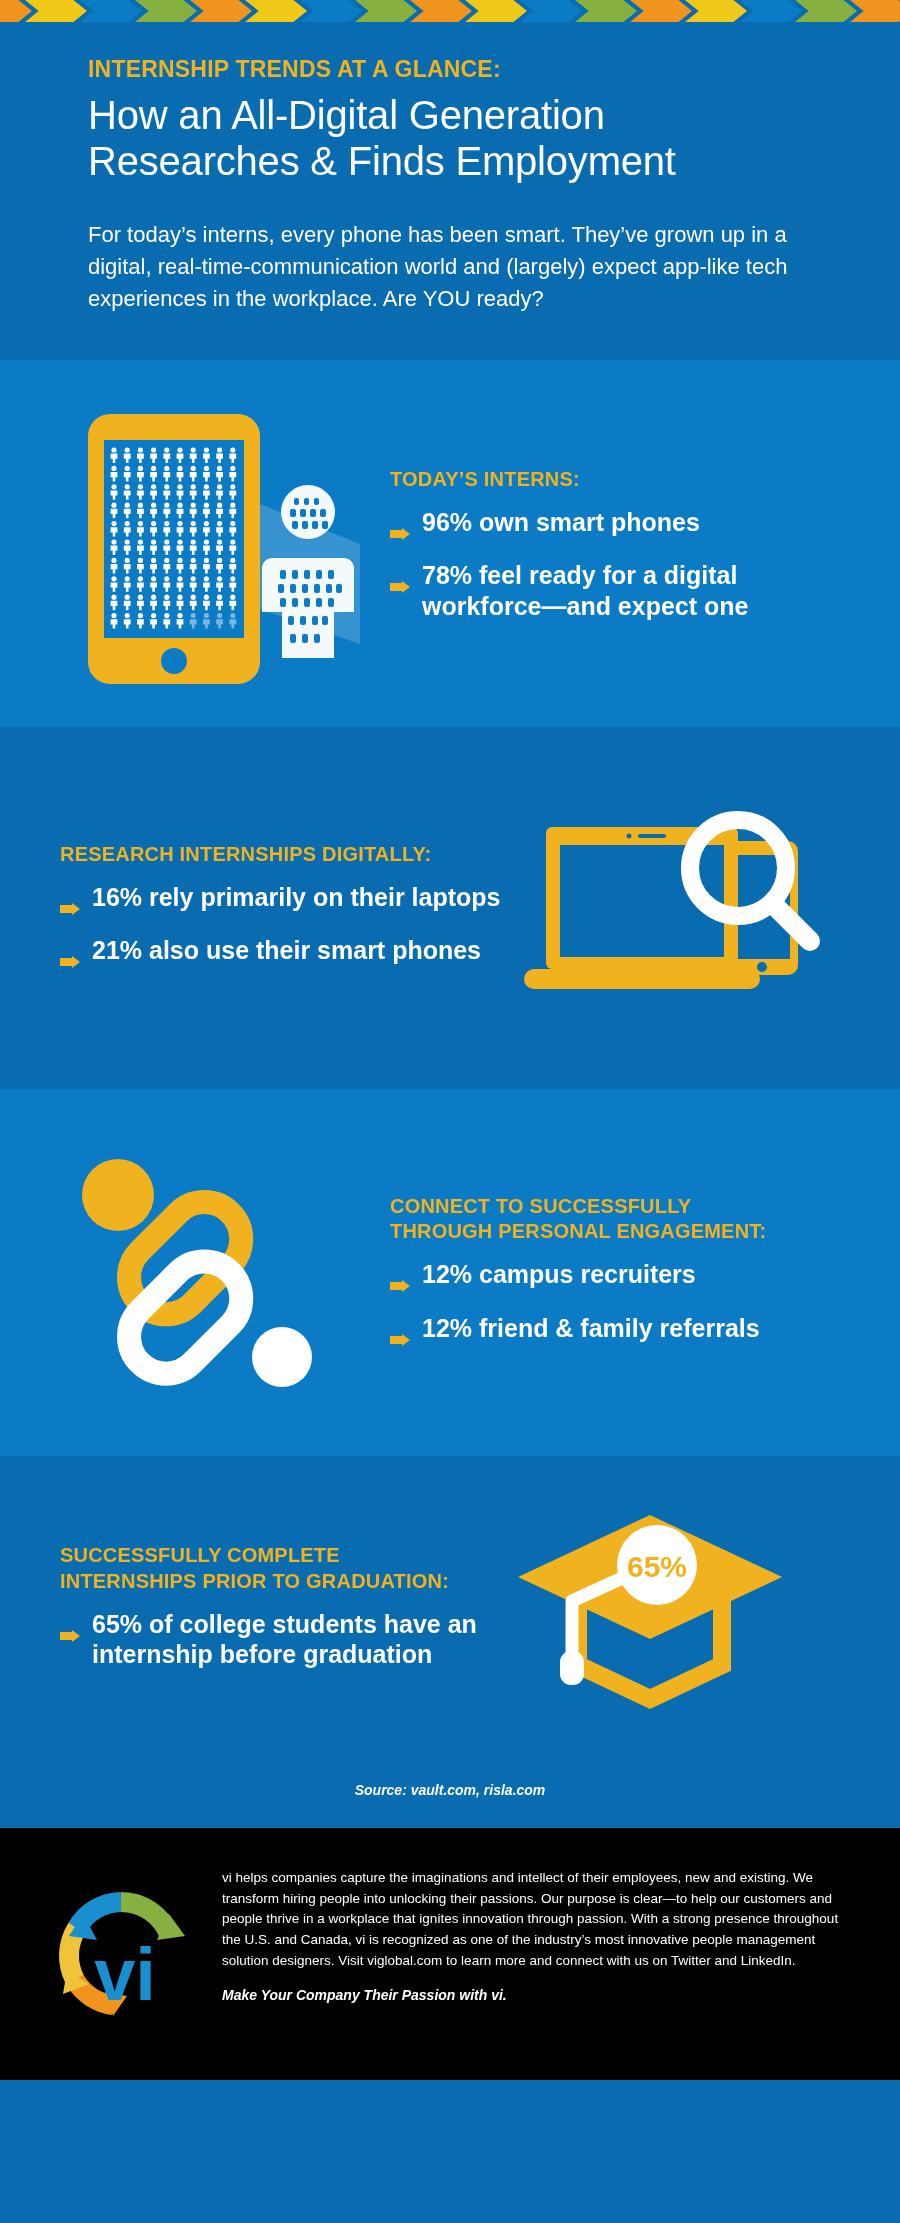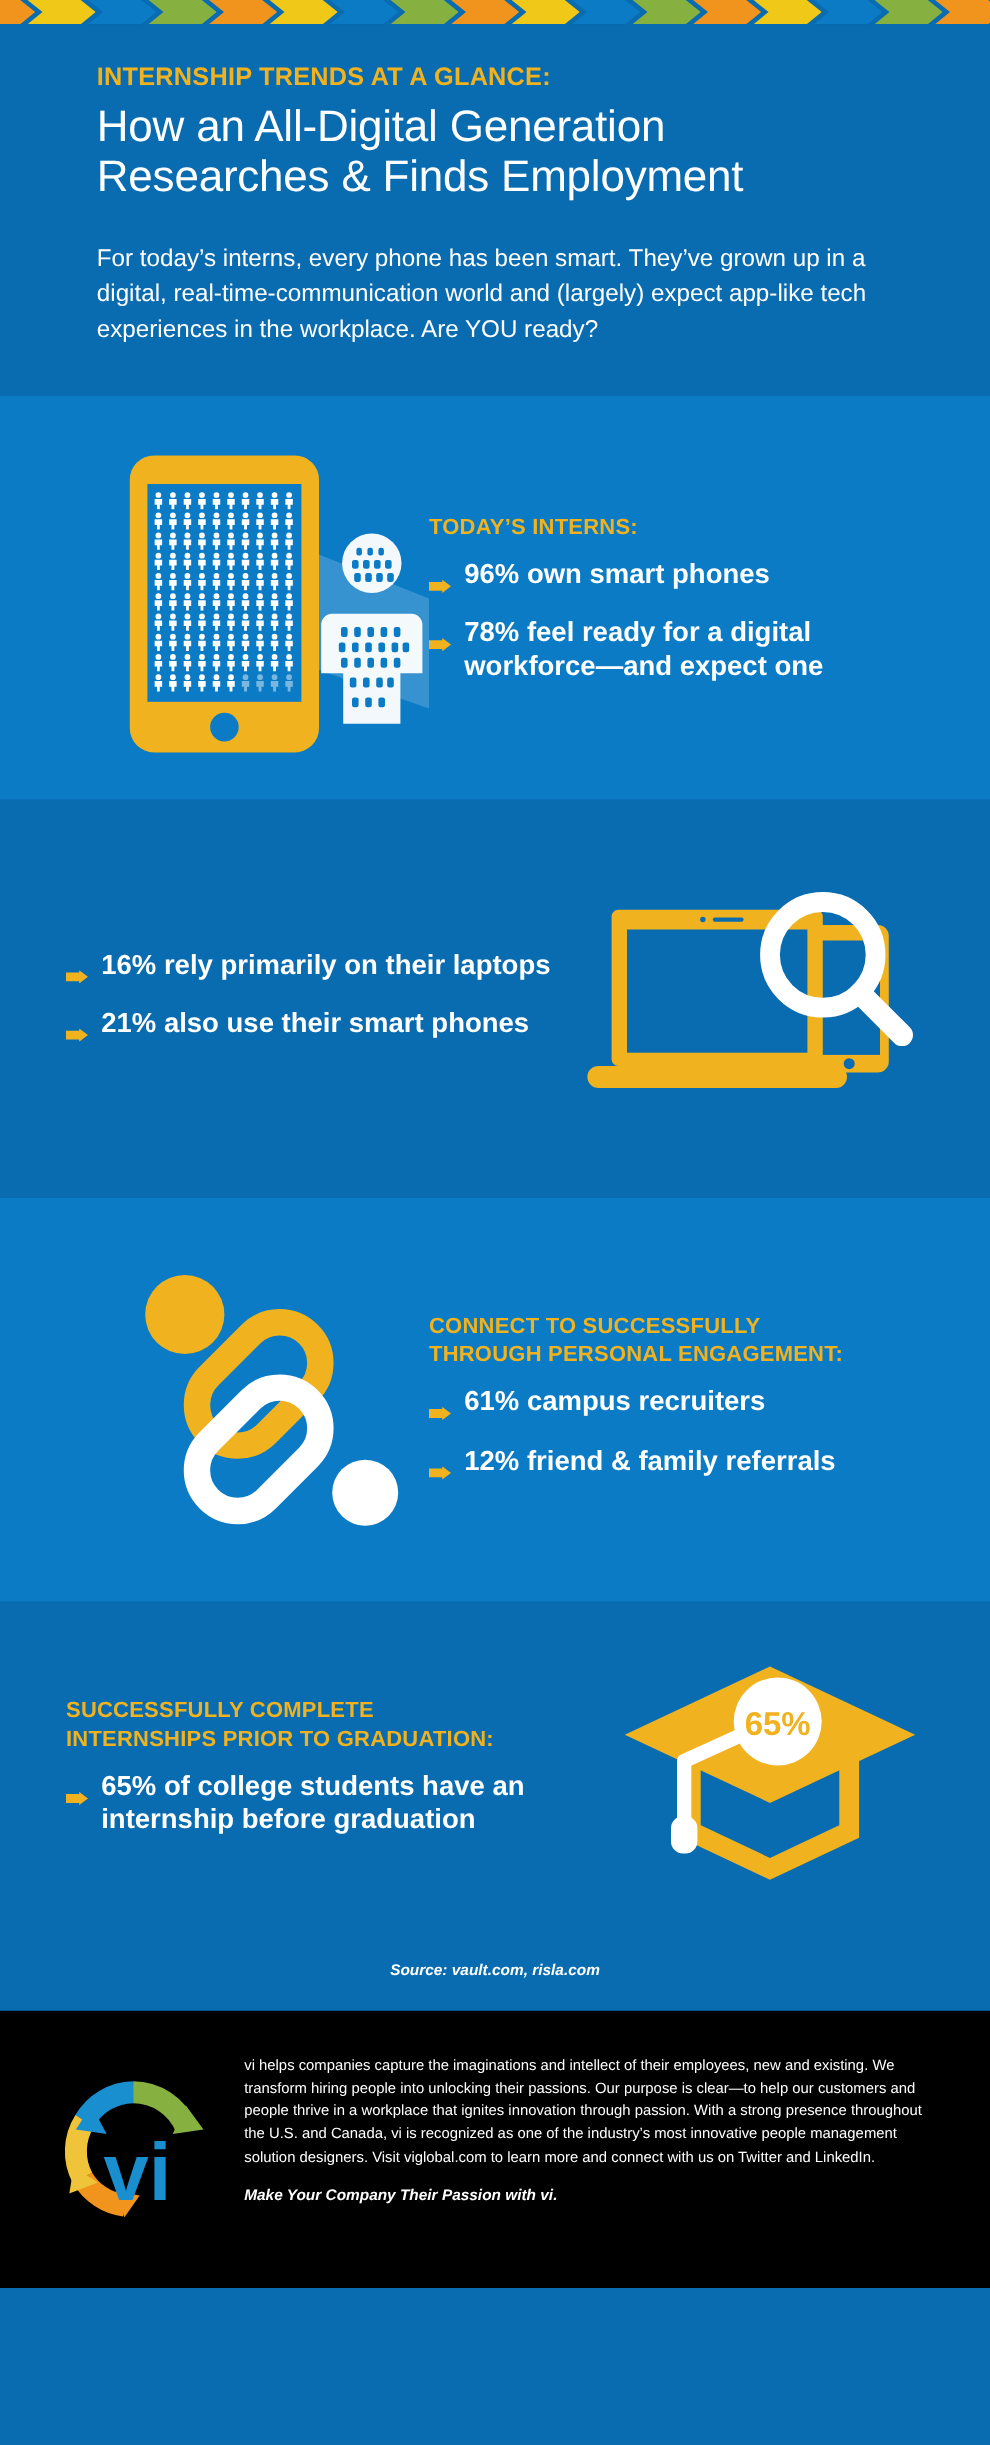"RESEARCH INTERNSHIPS DIGITALLY:" div.sect-title { html: none -> <div>RESEARCH INTERNSHIPS DIGITALLY:</div> }
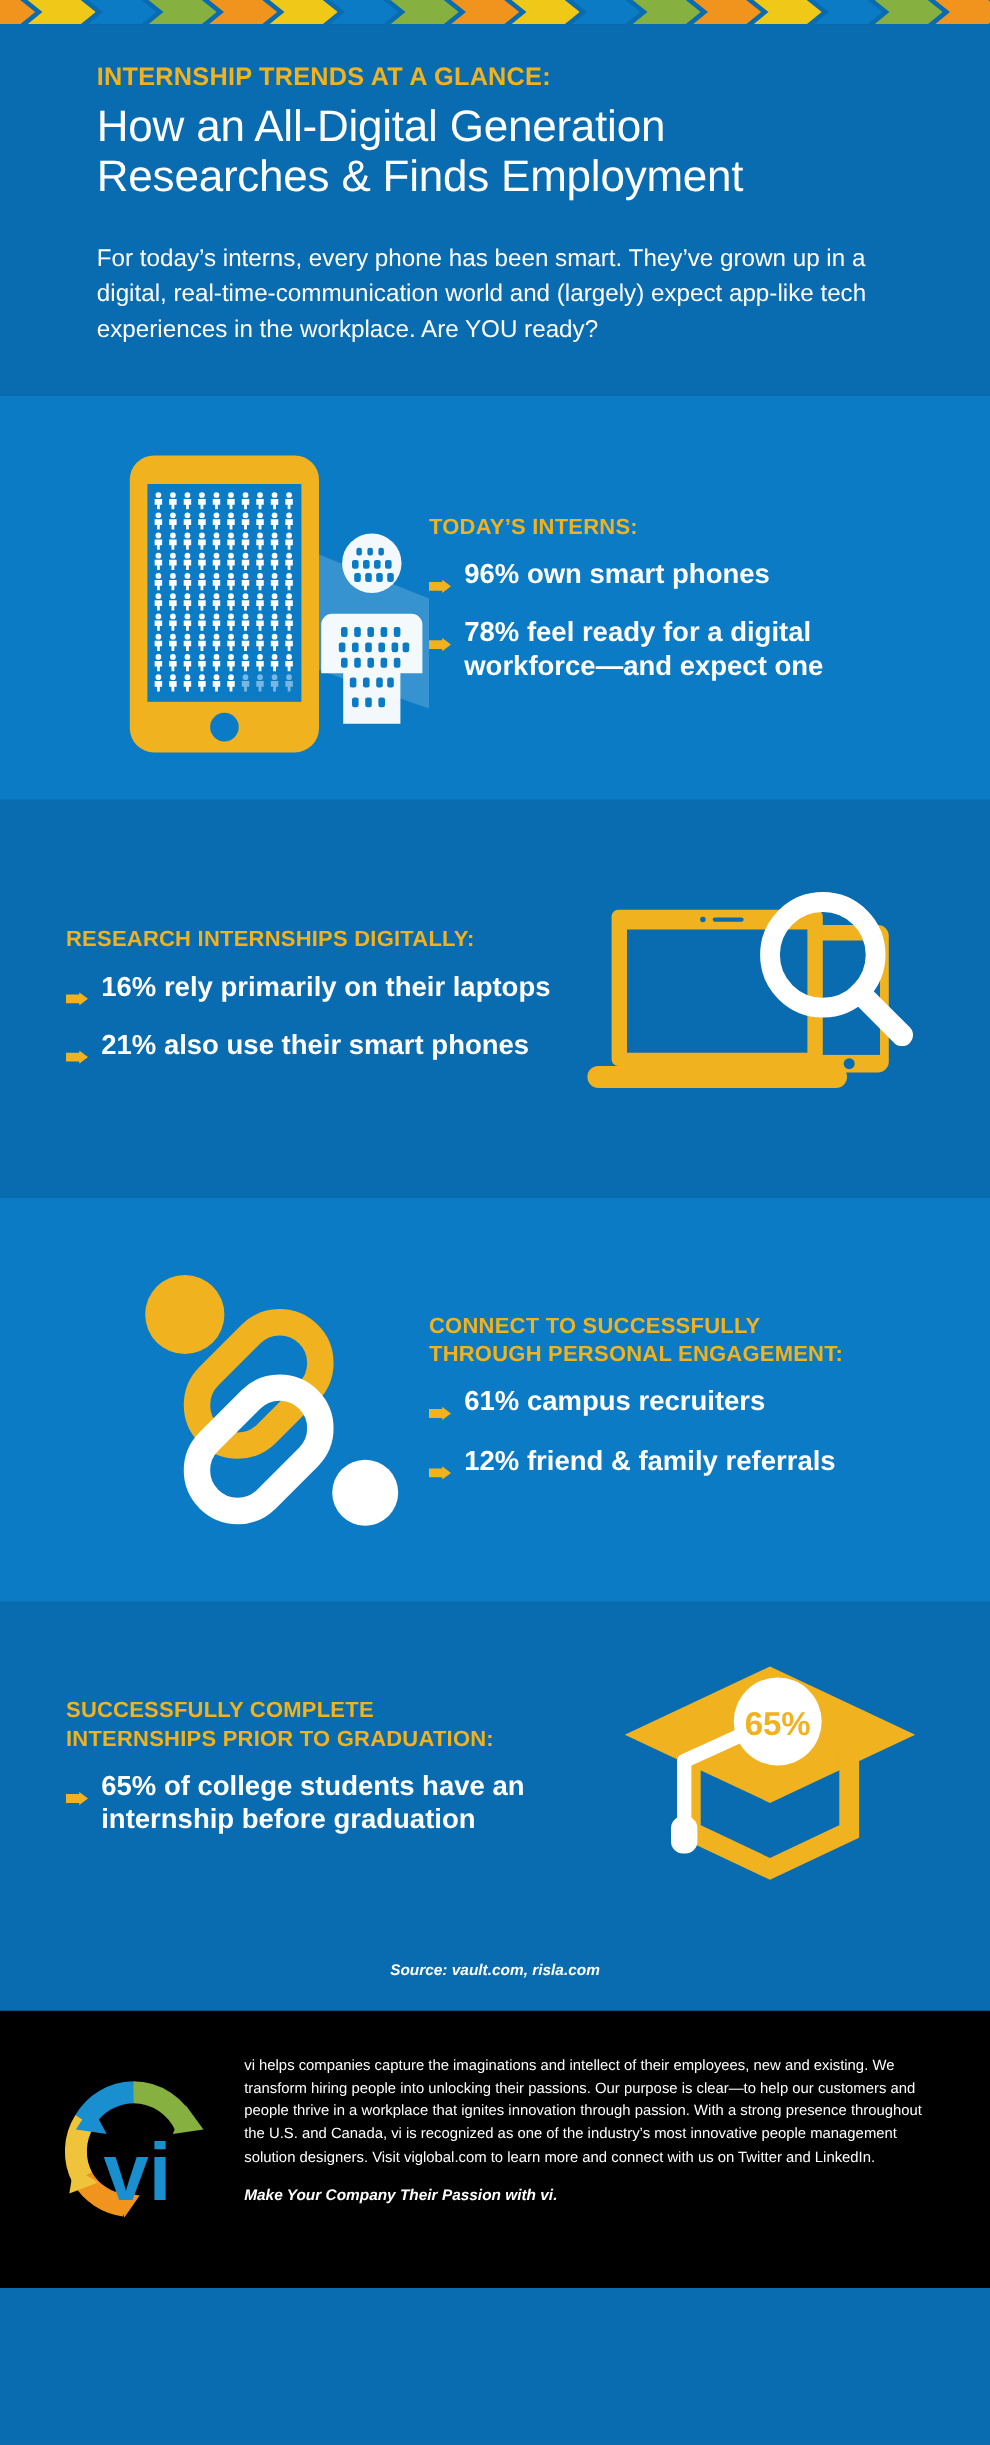"61% campus recruiters" span { text: 61% -> 12% }
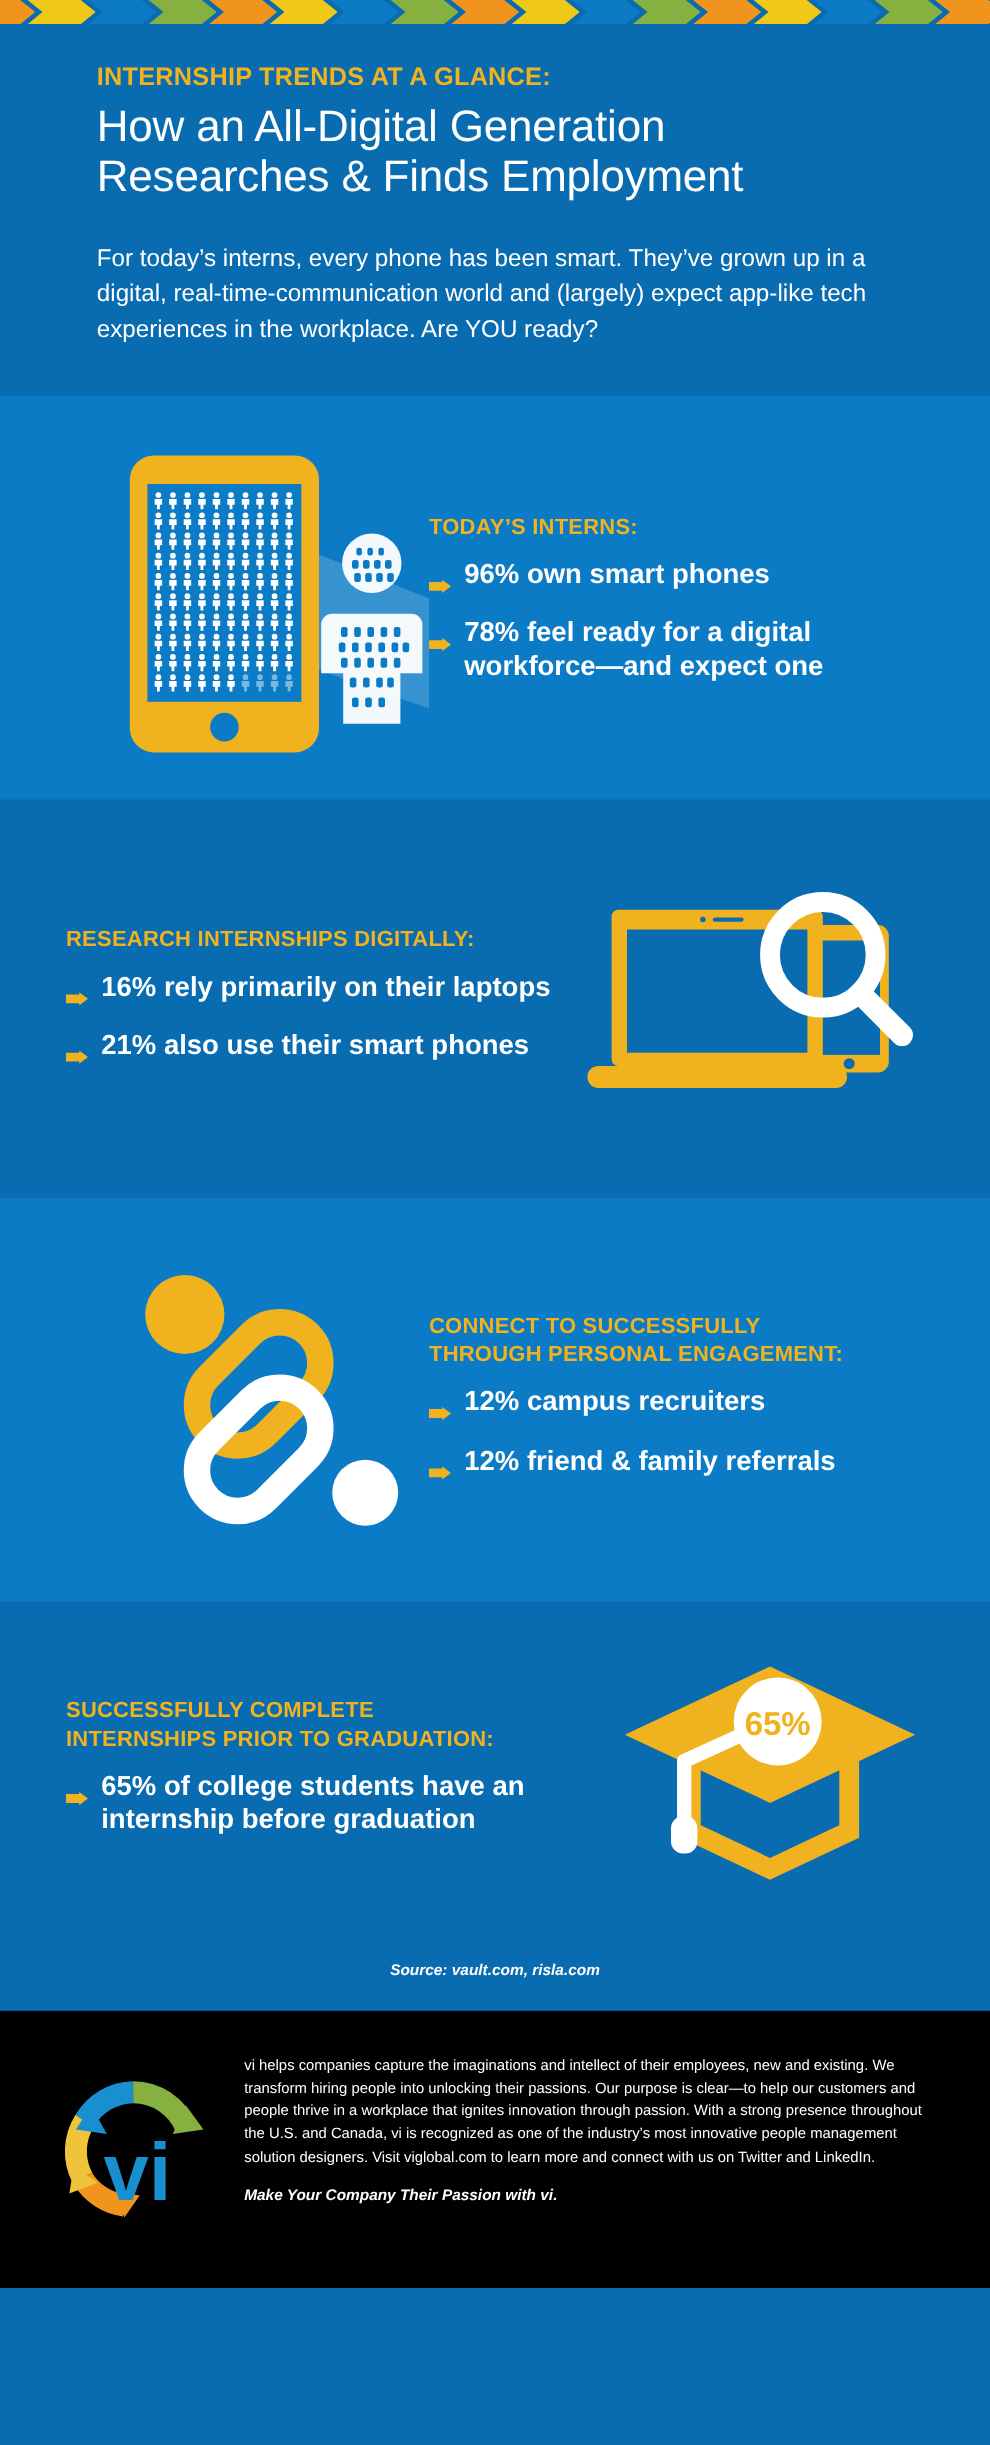"65%" .art { justify-content: flex-end -> flex-start }
